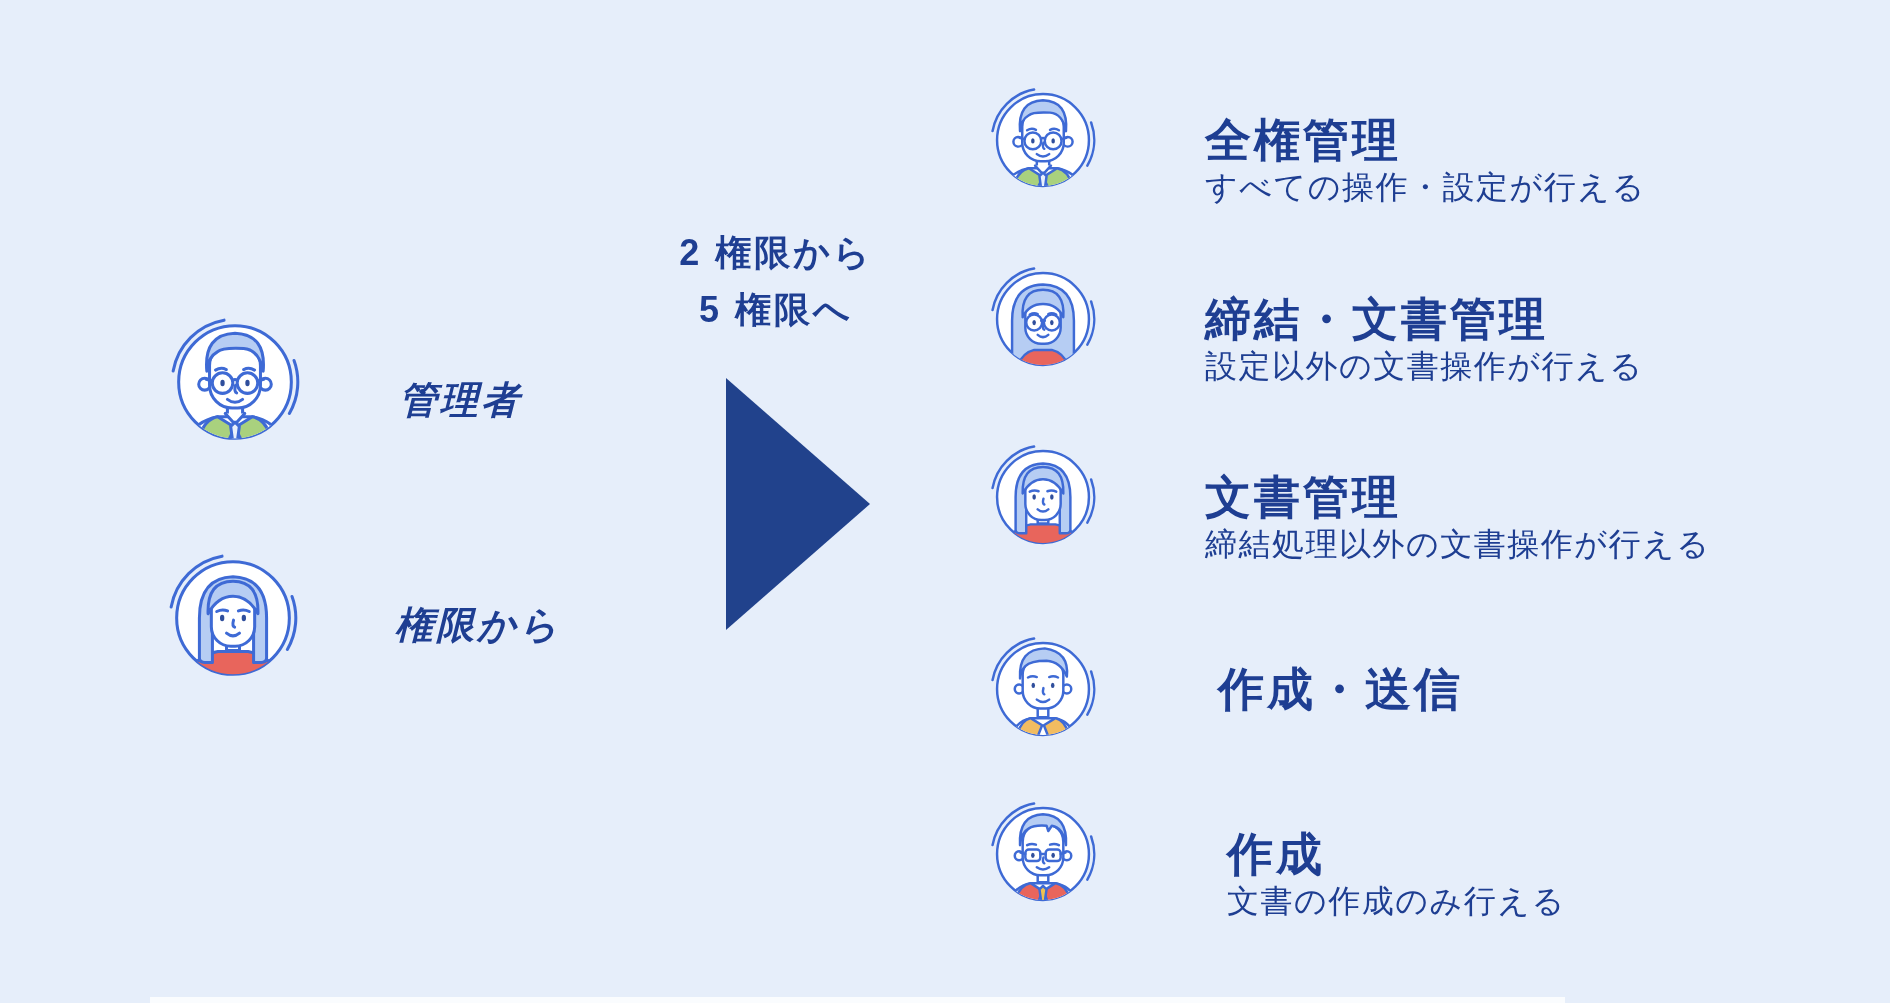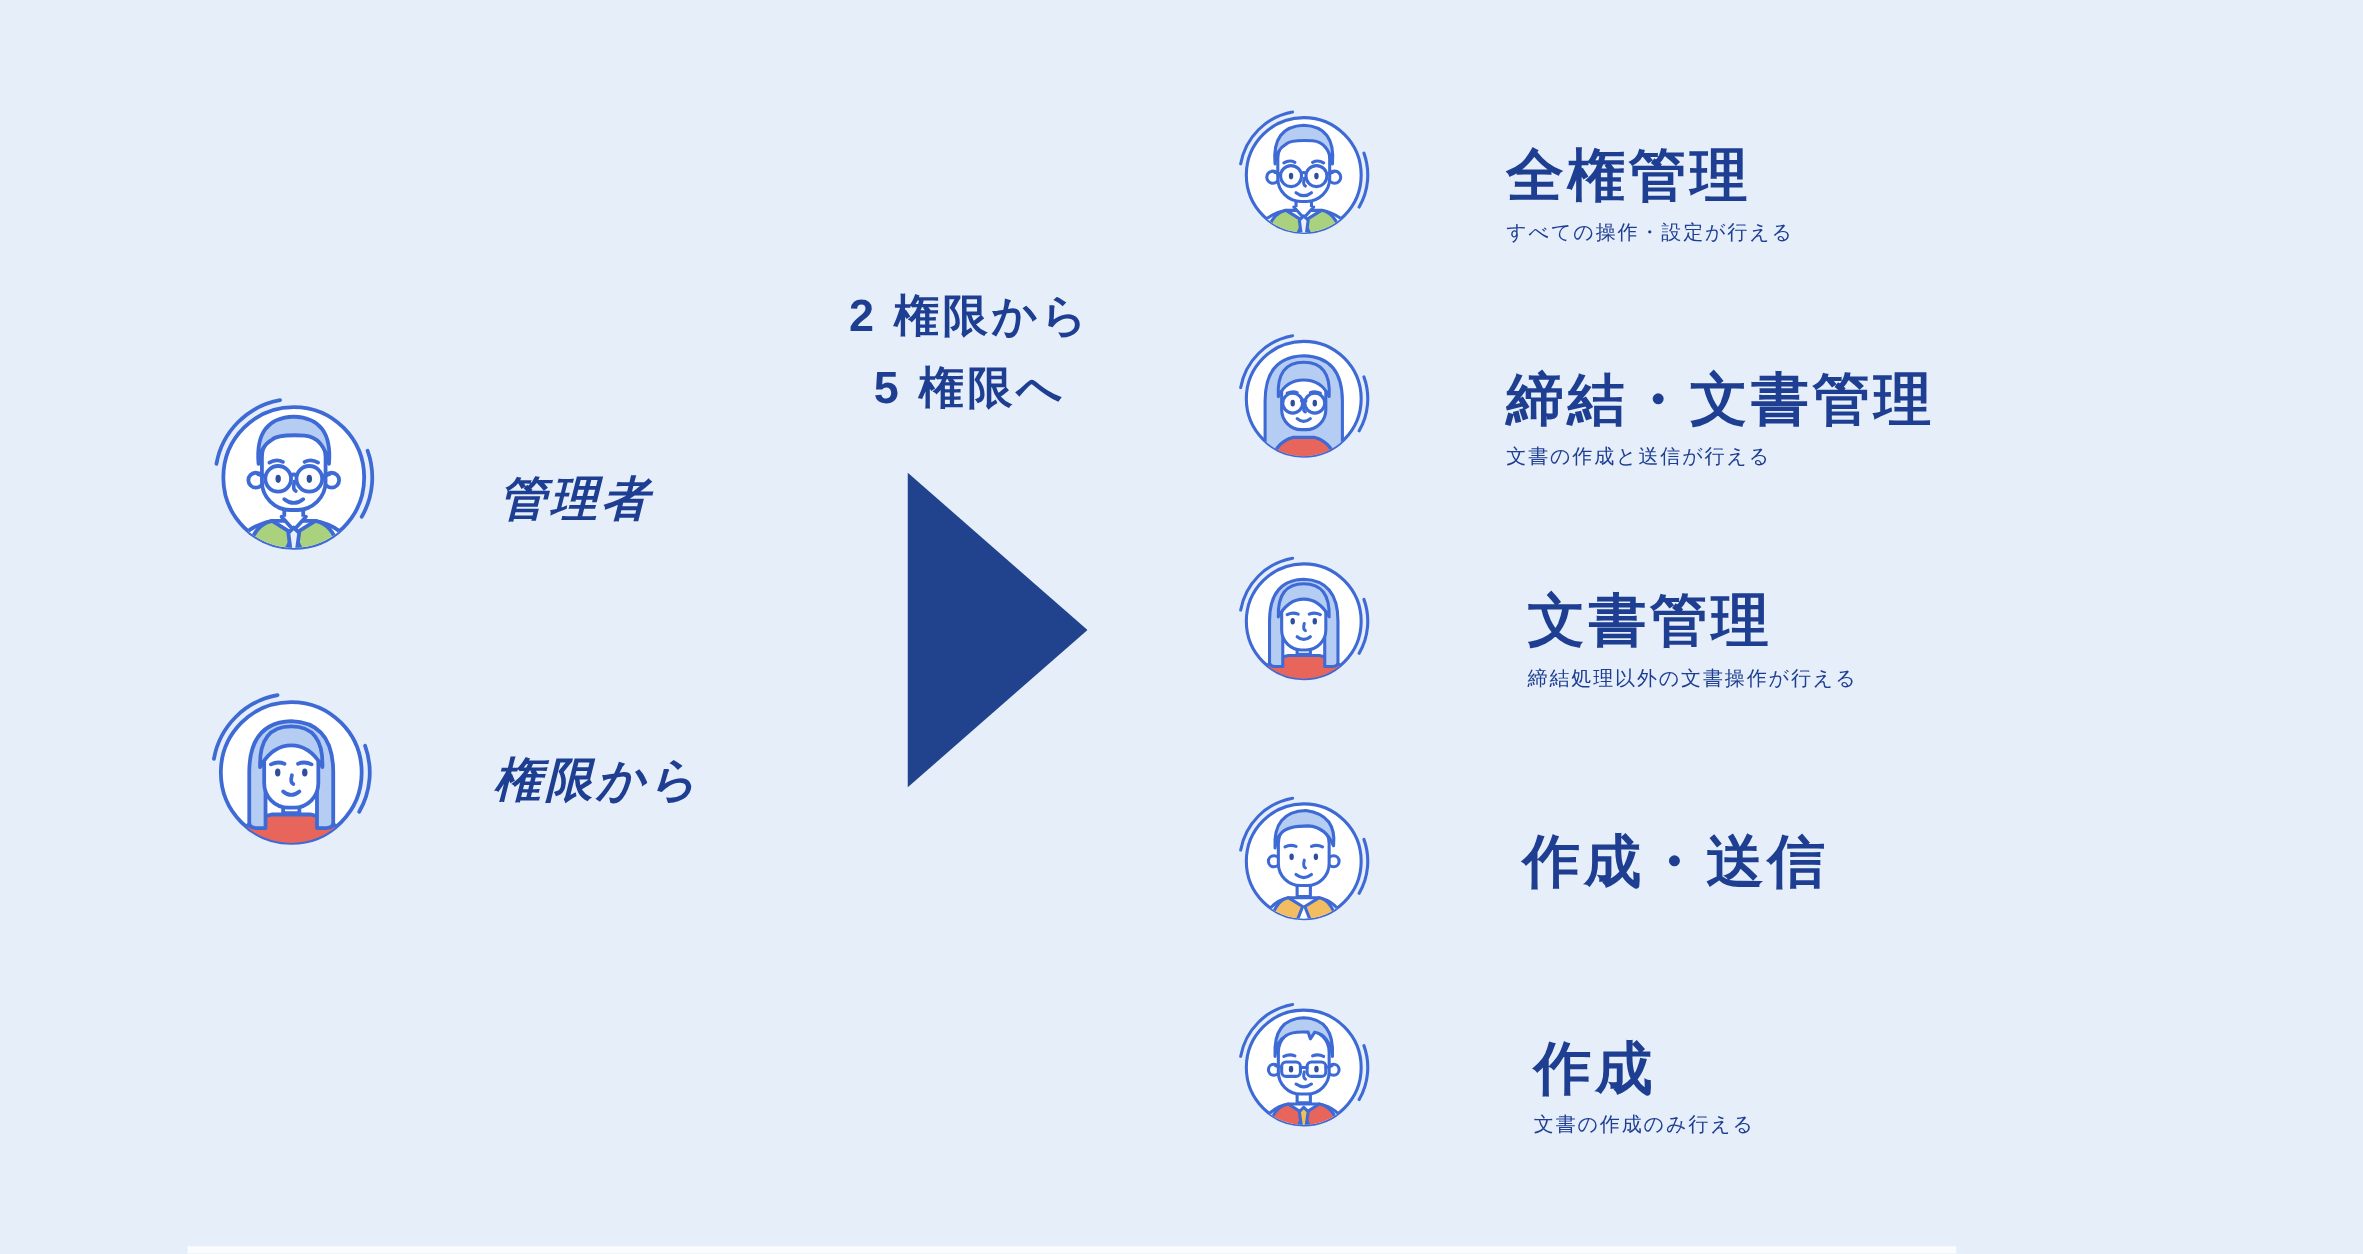"すべての操作・設定が行える" .perm-desc { font-size: 16px -> 32px }
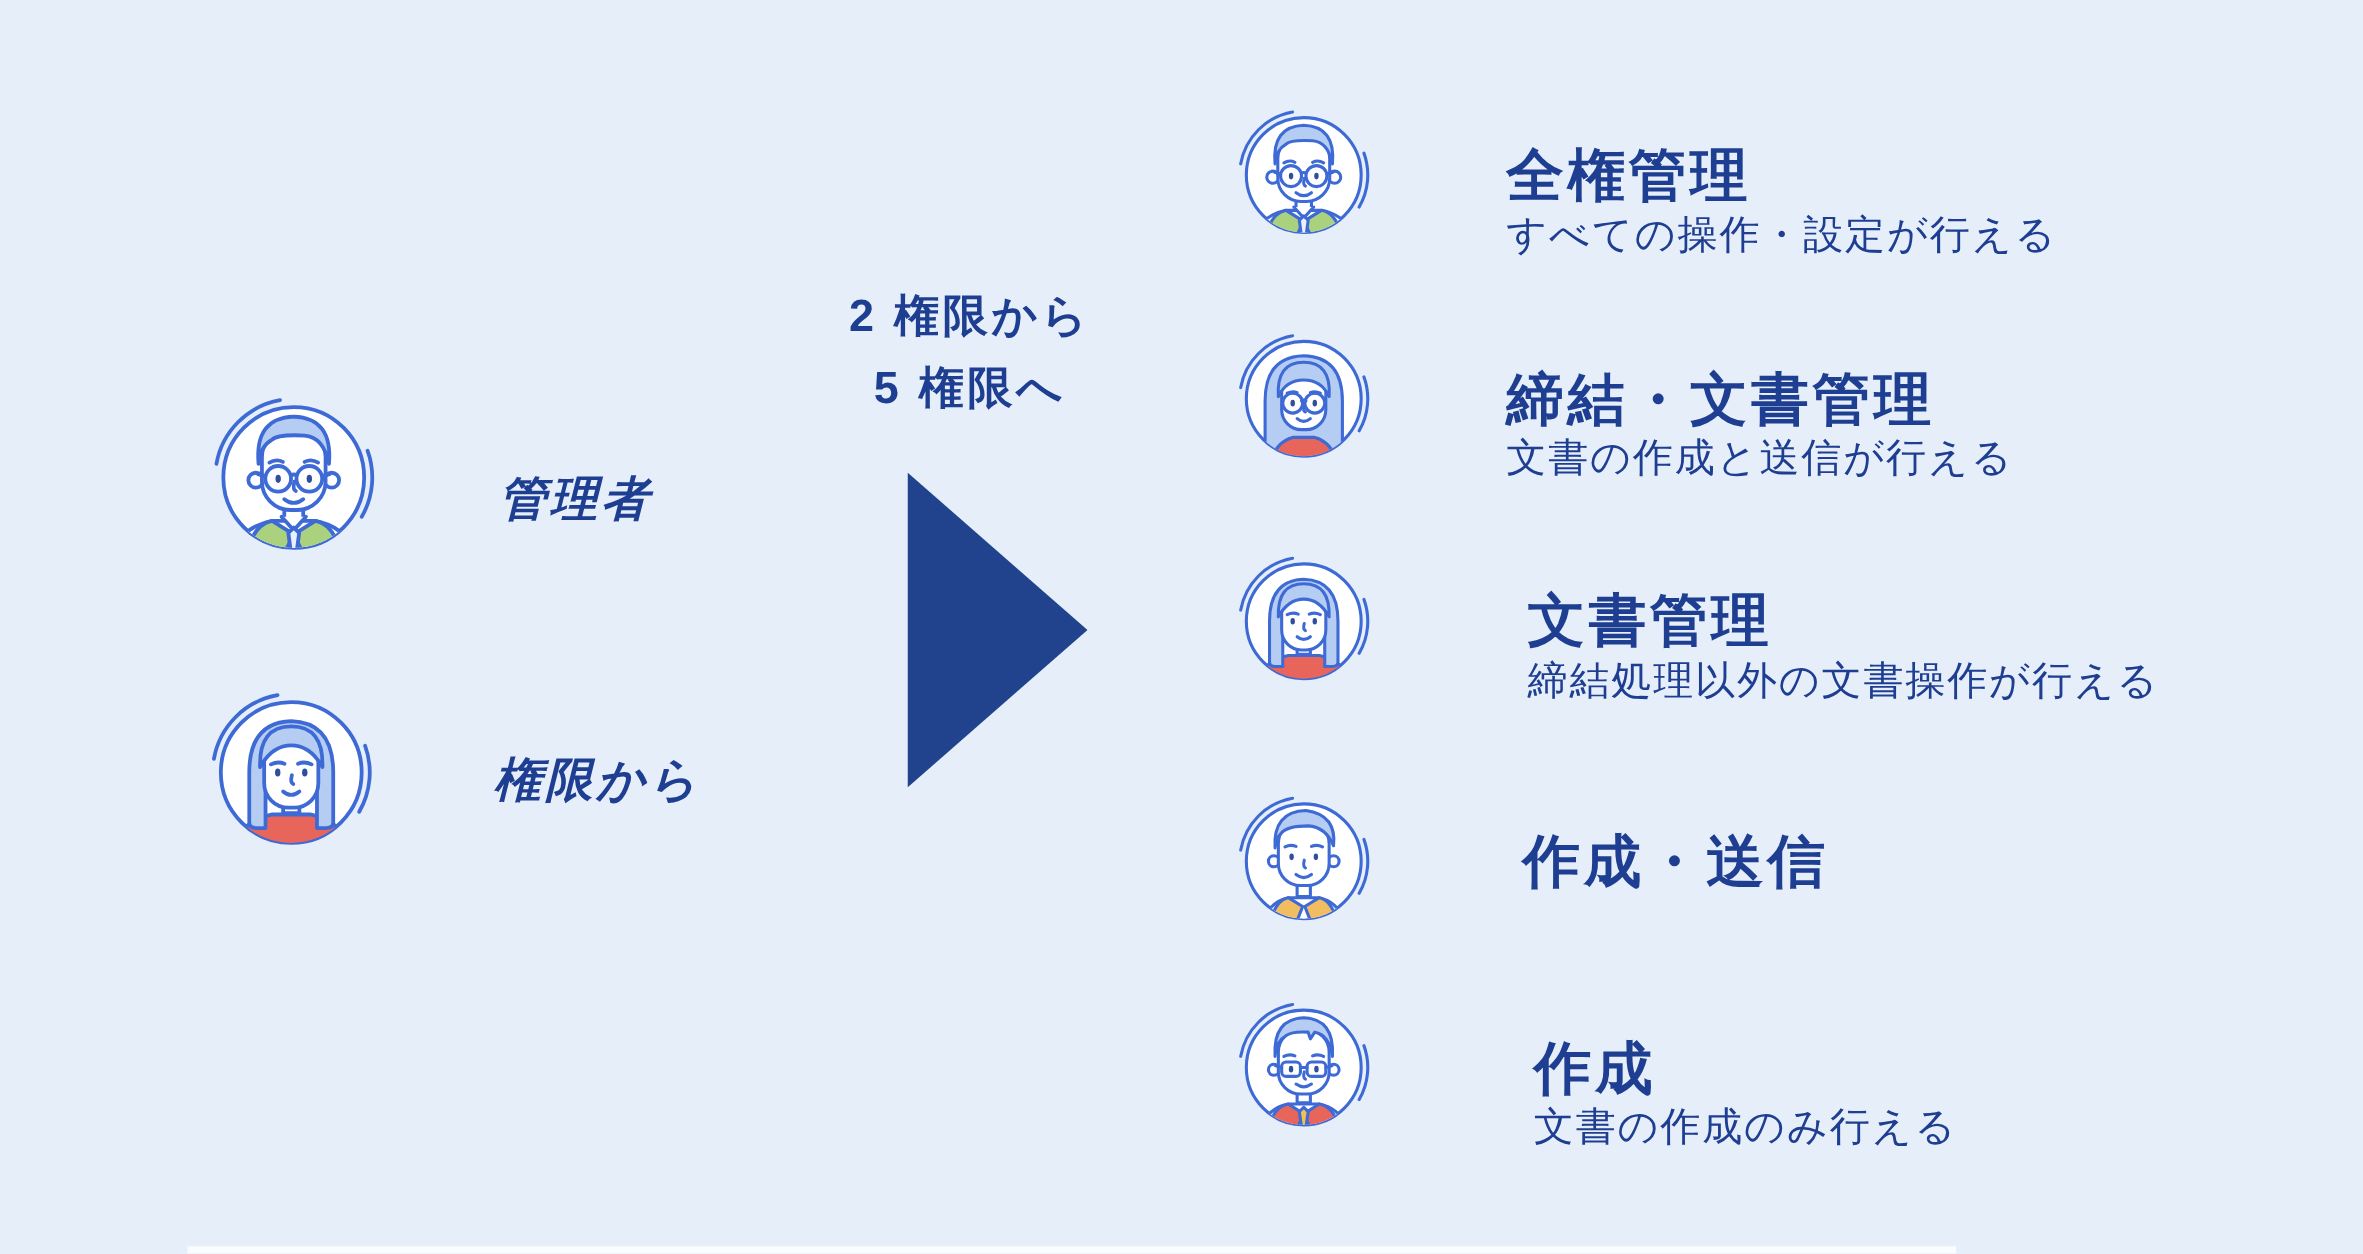"文書の作成と送信が行える" div.perm-desc { text: 文書の作成と送信 -> 設定以外の文書操作 }
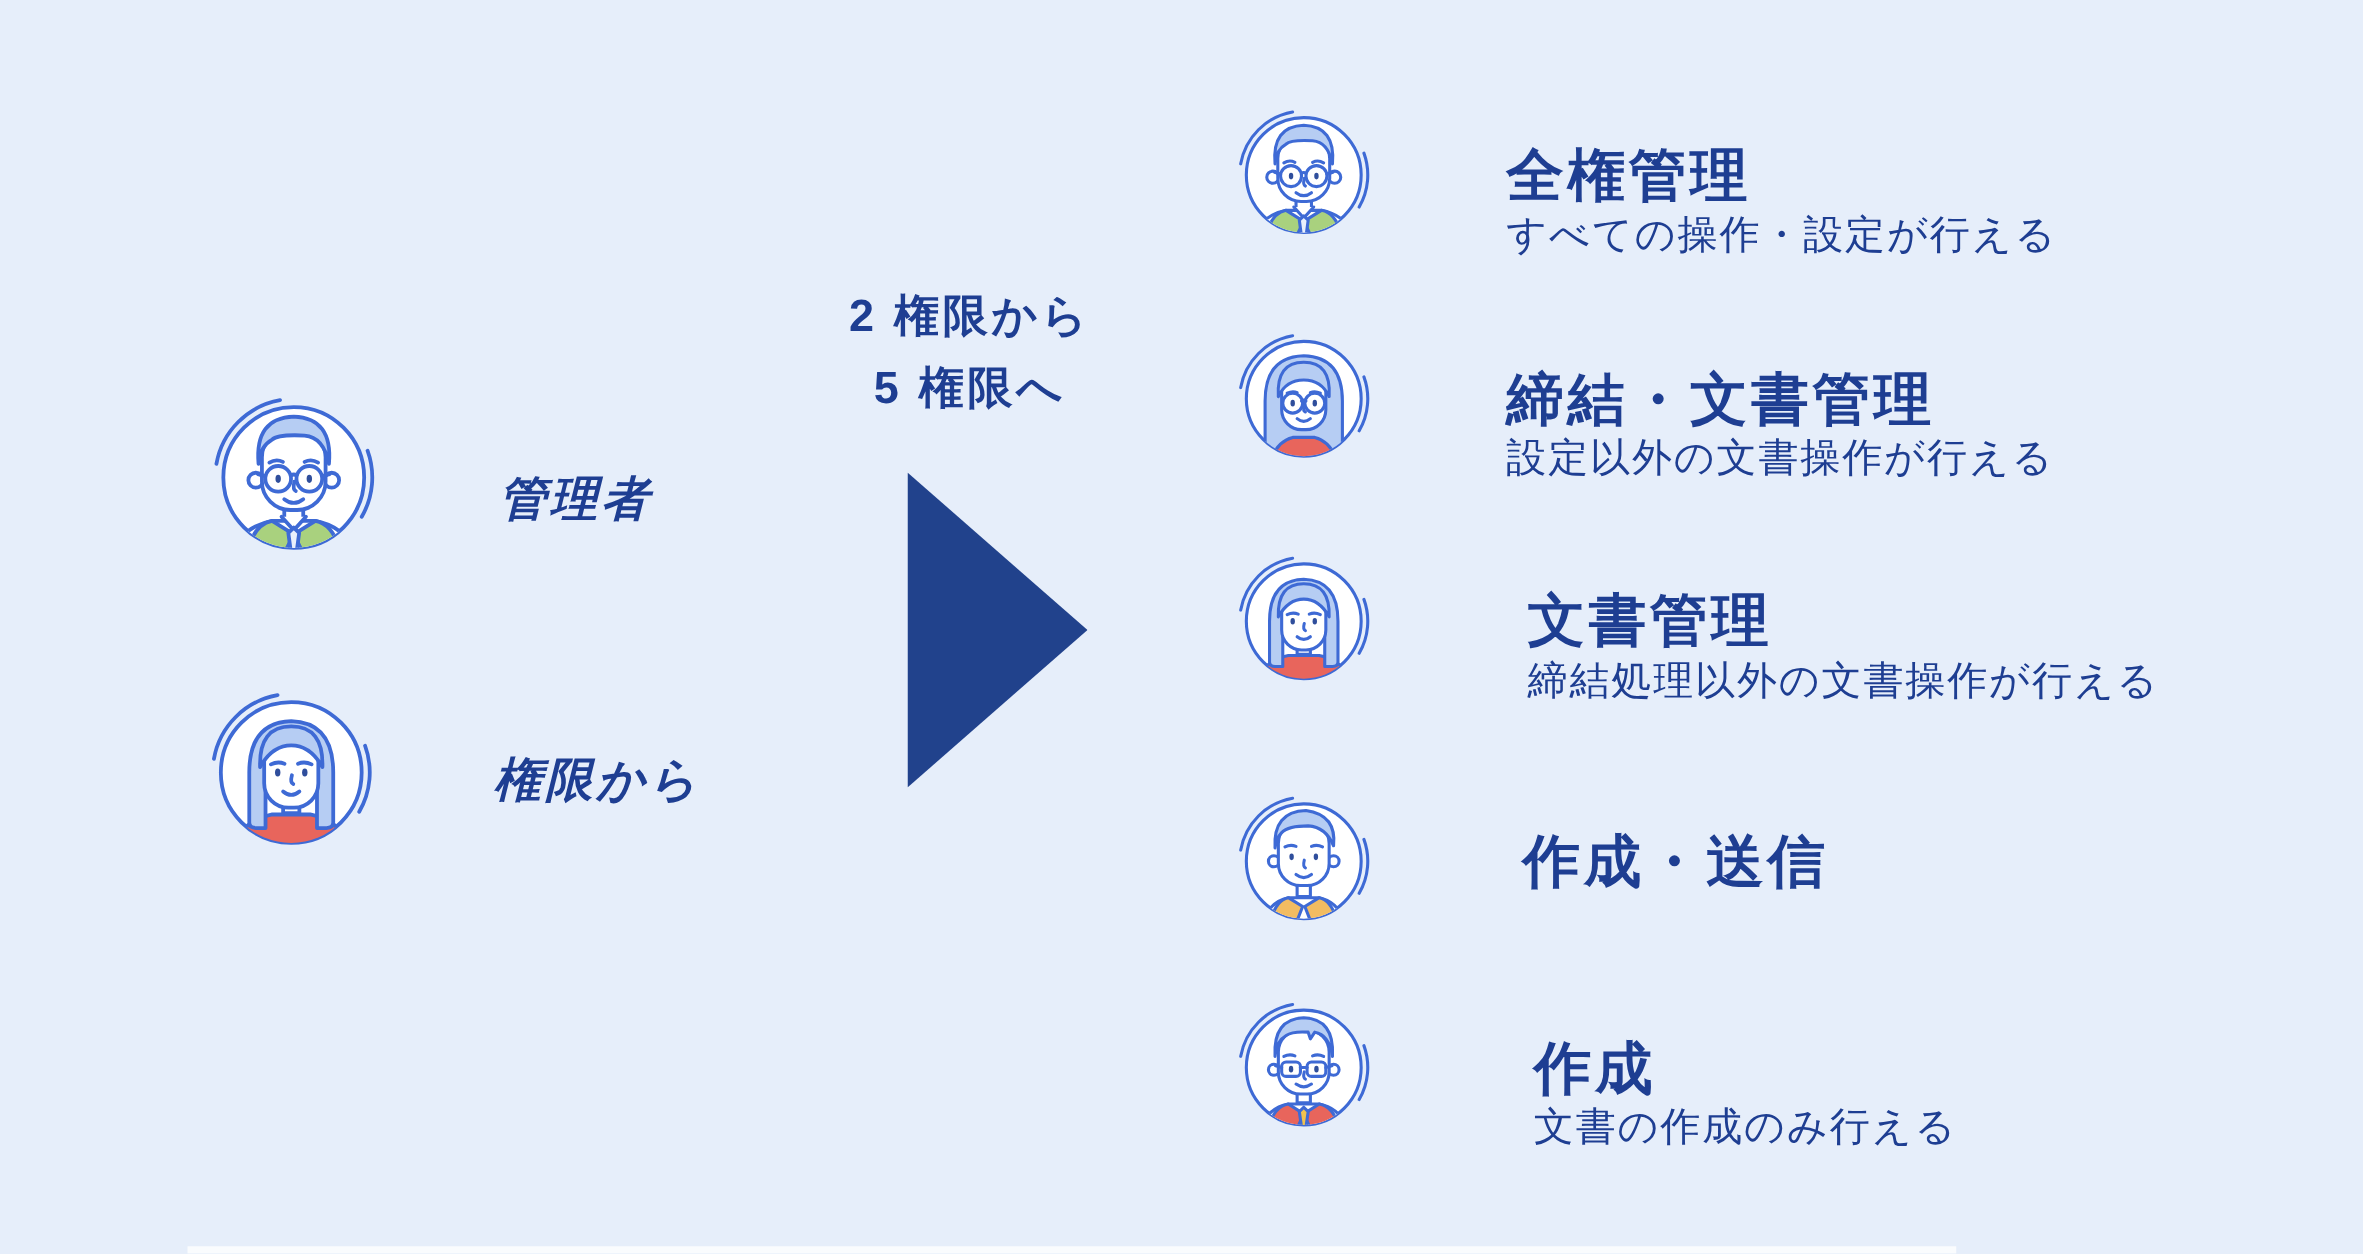"文書管理" div.perm-text { font-family: Liberation Serif, serif -> none; left: 232px -> 215px }
